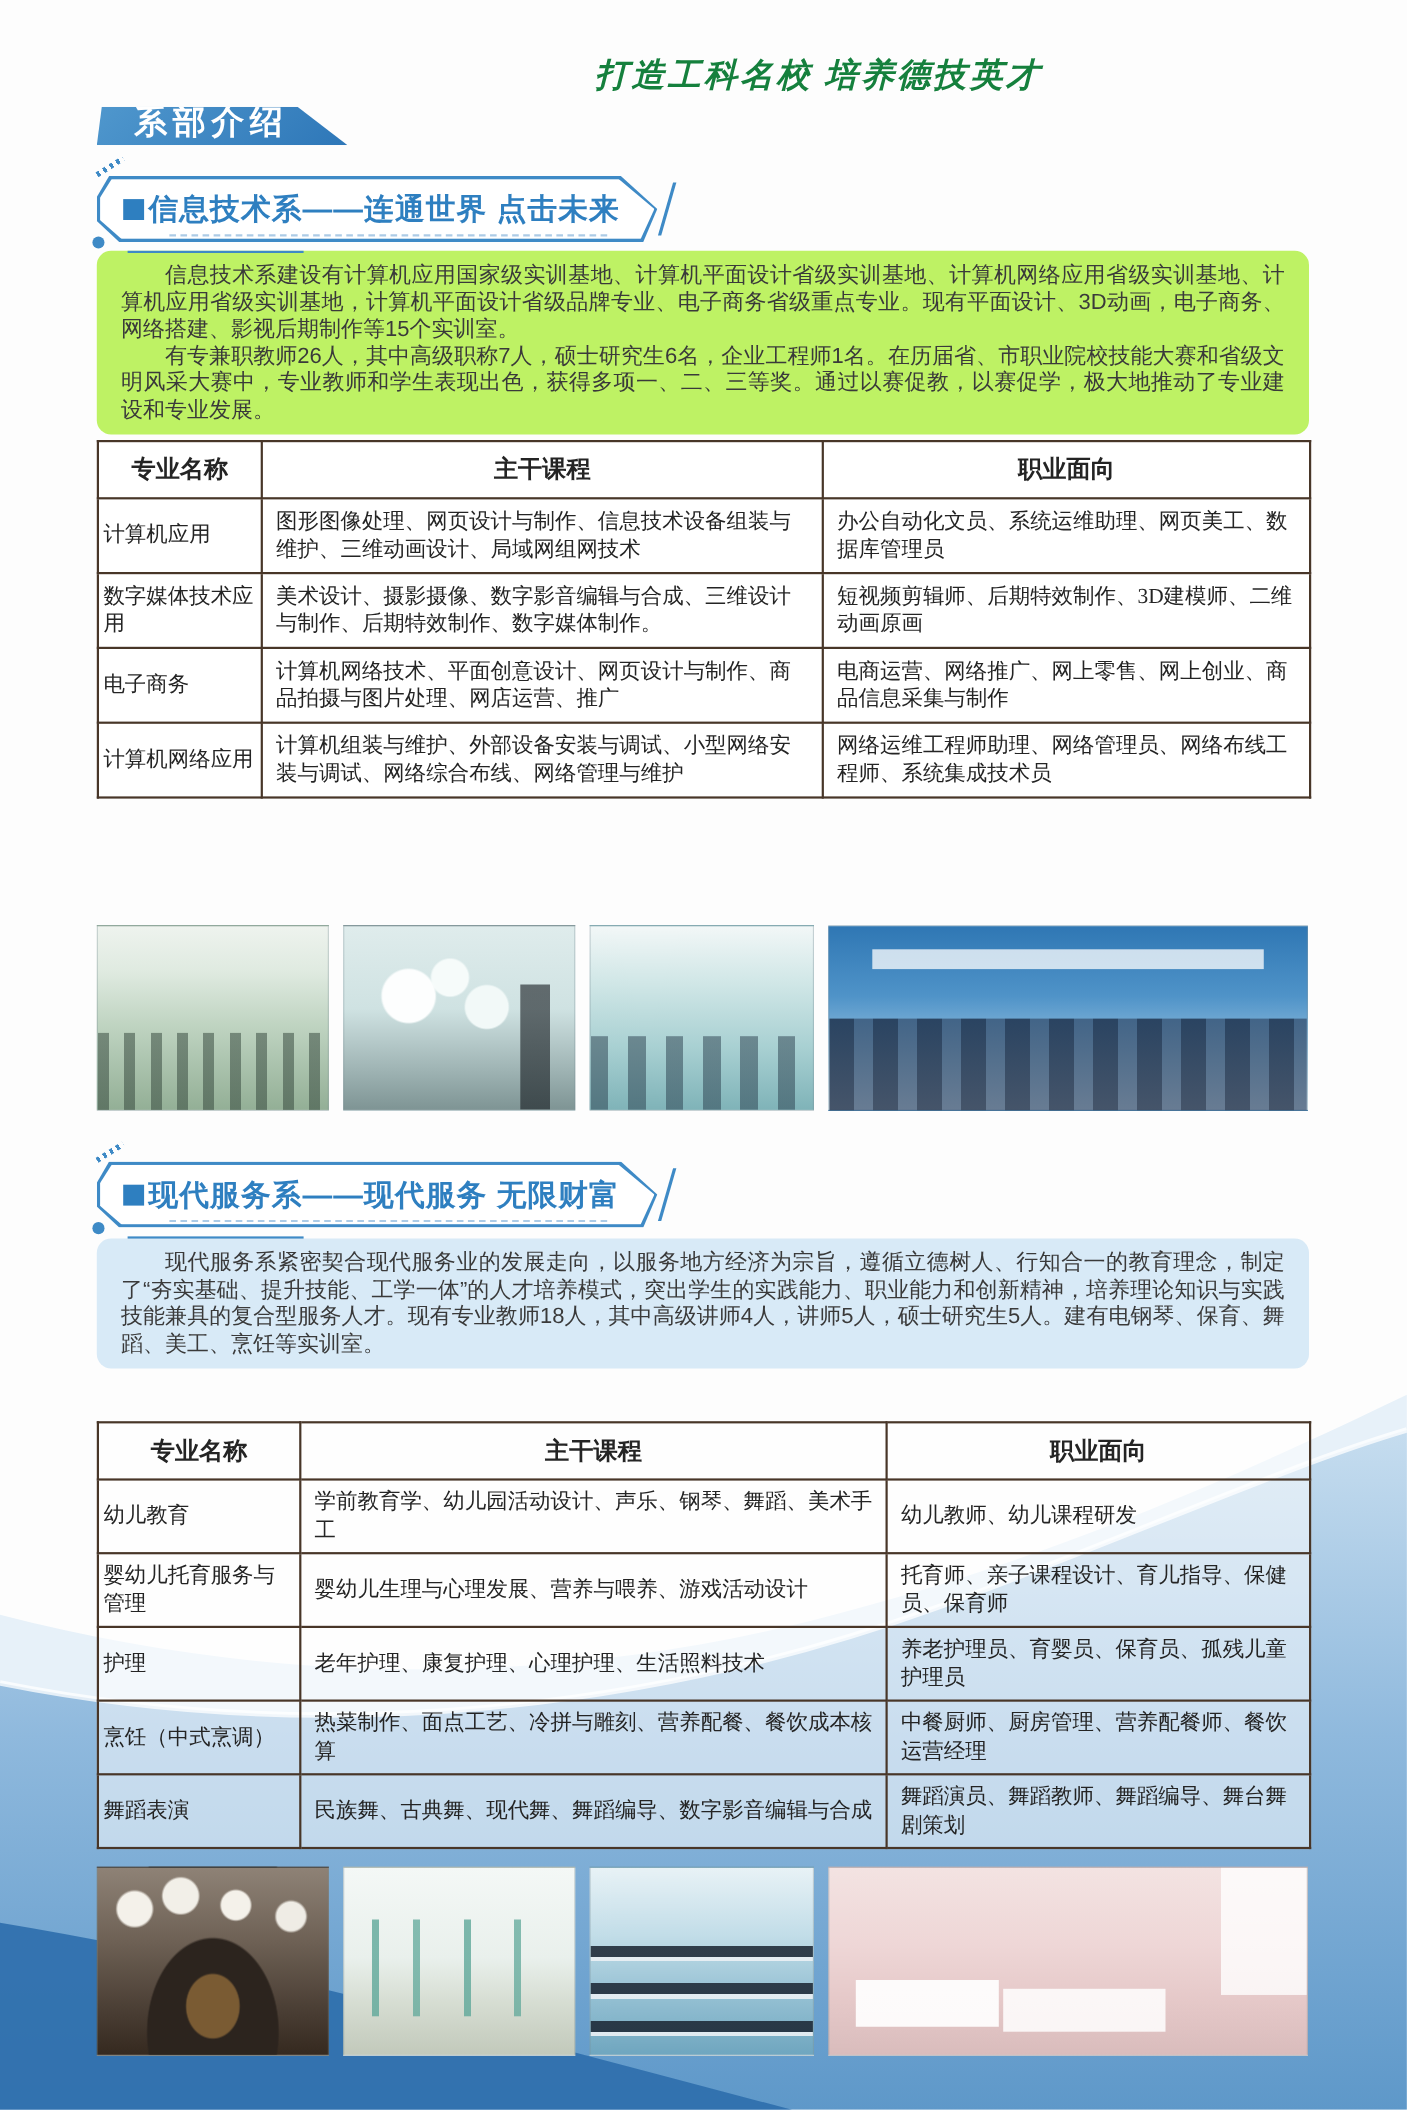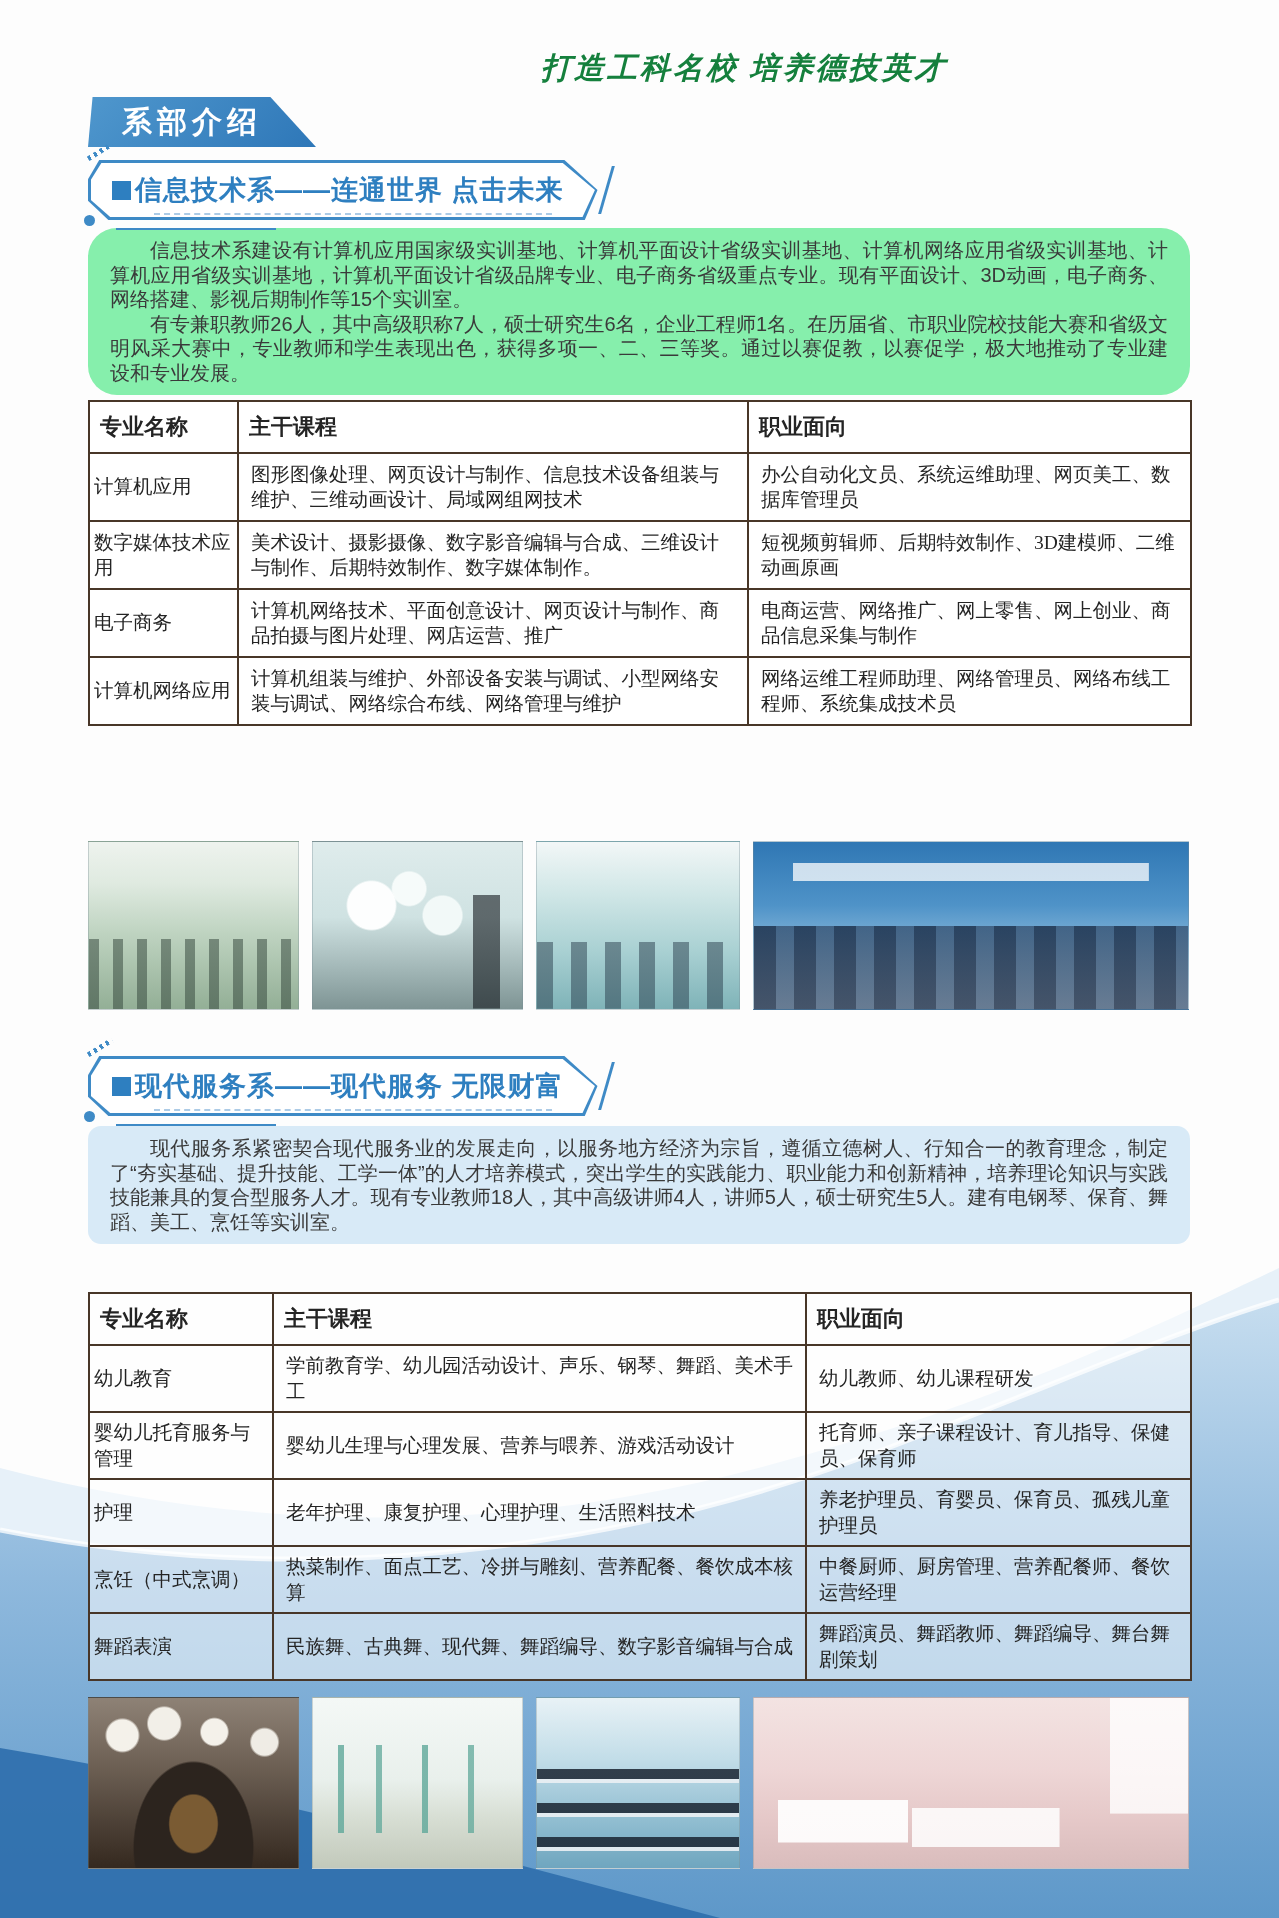"系部介绍" .banner { align-items: center -> flex-end; height: 50px -> 35px }
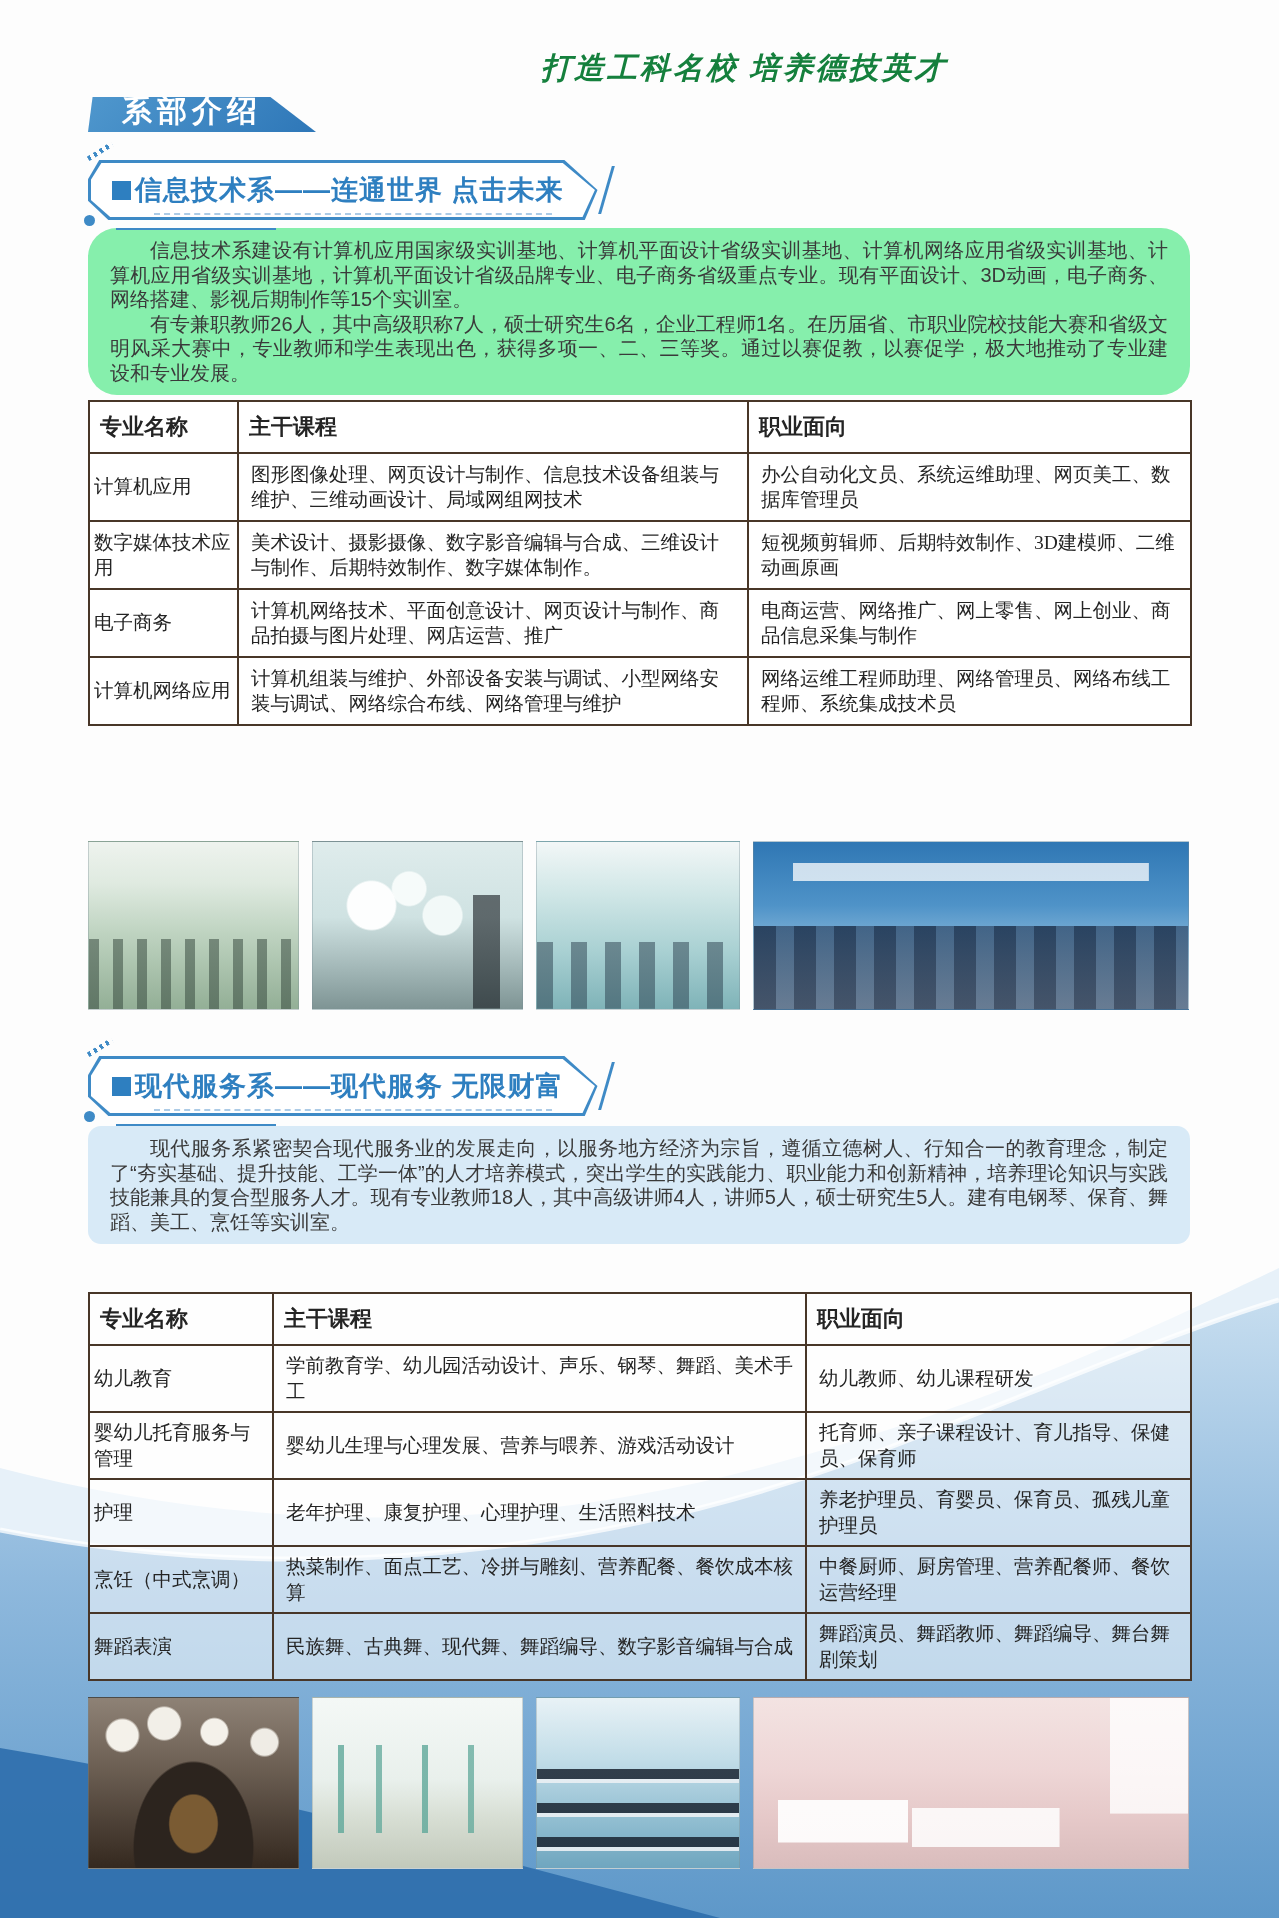"信息技术系建设有计算机应用国家级实训基地、计算机平面设计省级实训基地、计算机网络" .intro-cream { background: #86efac -> #bef264; border-radius: 29px -> none }
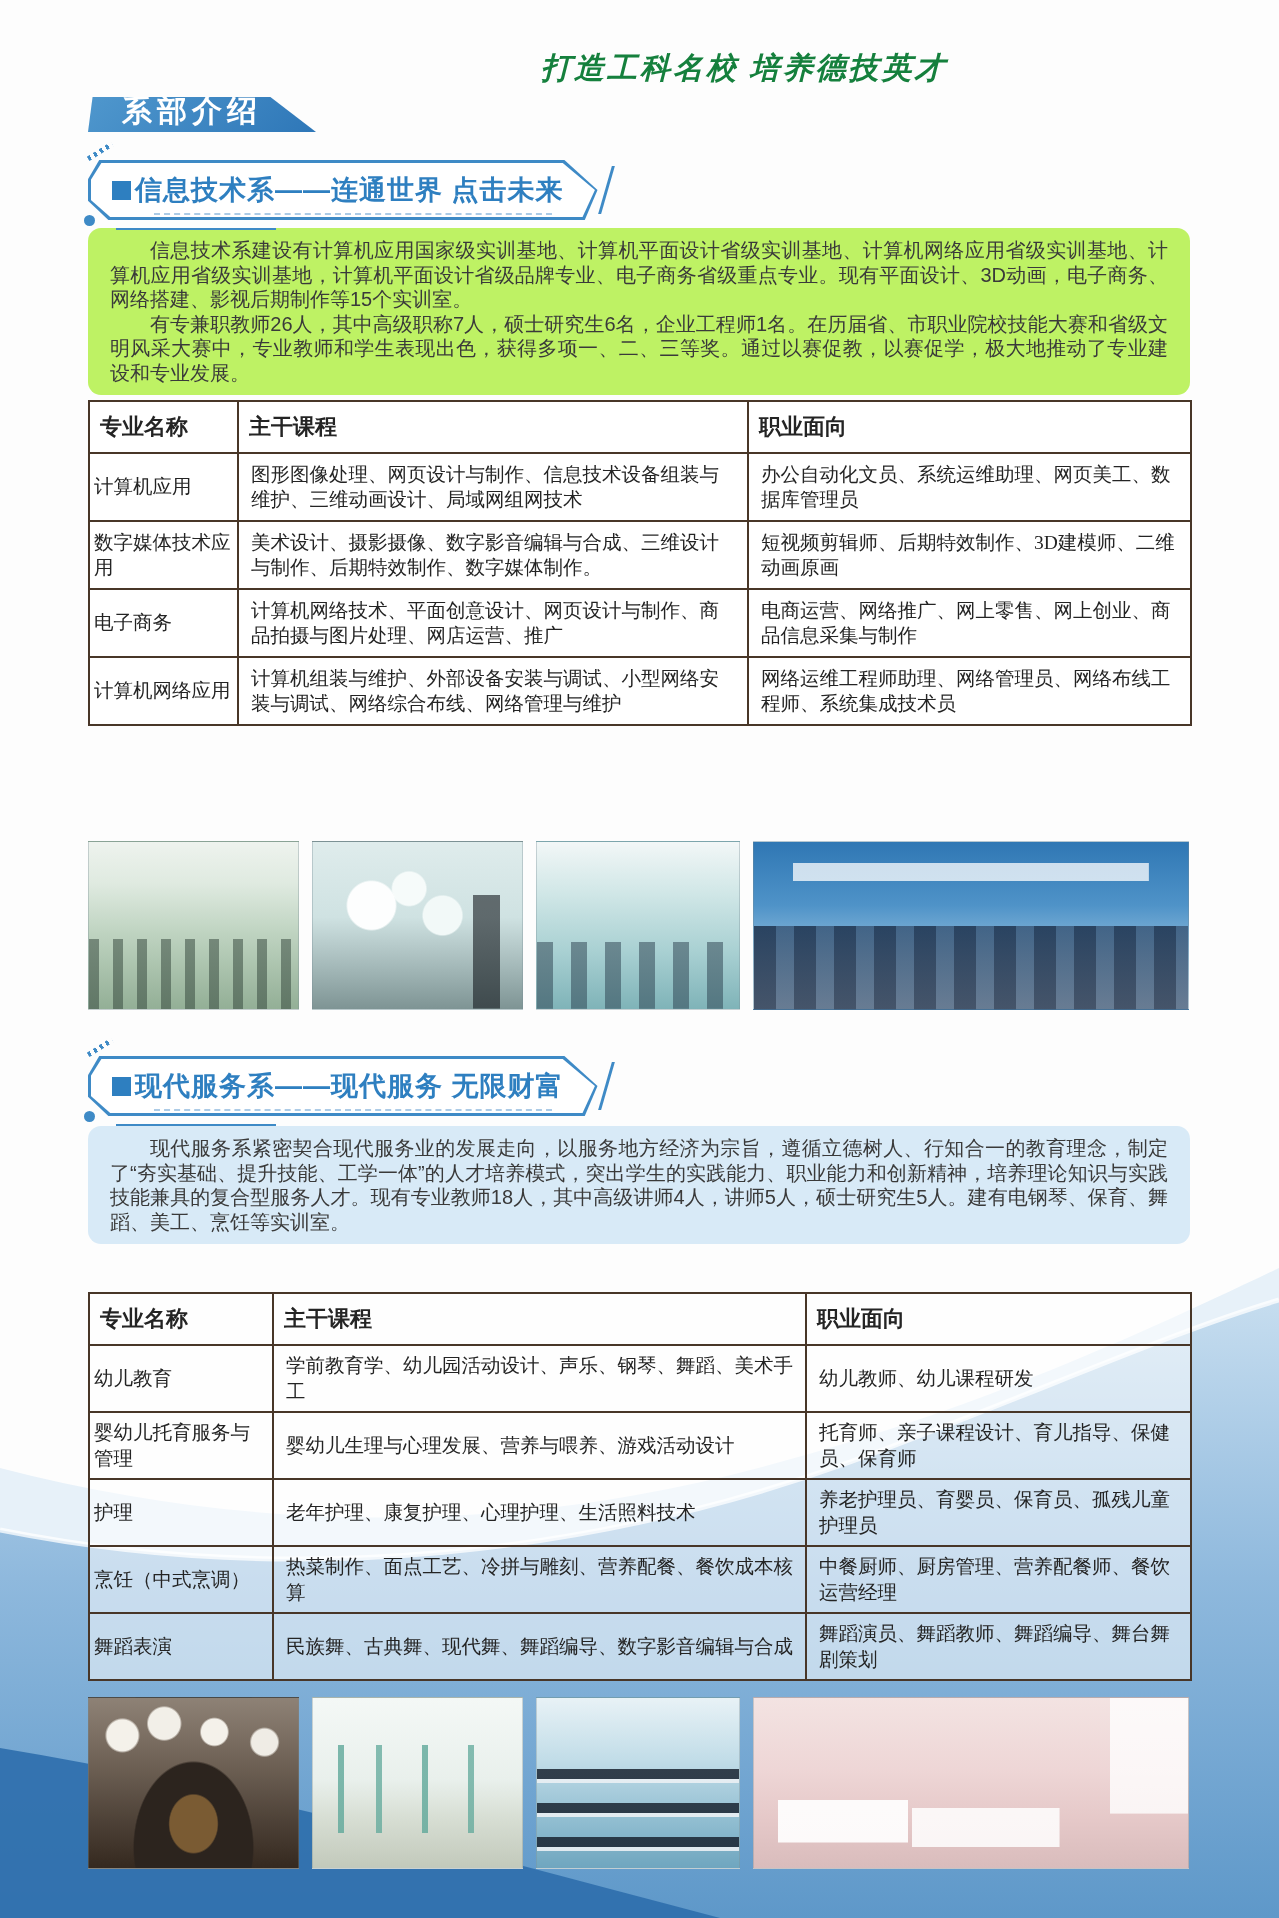"专业名称" th { text-align: left -> center }
